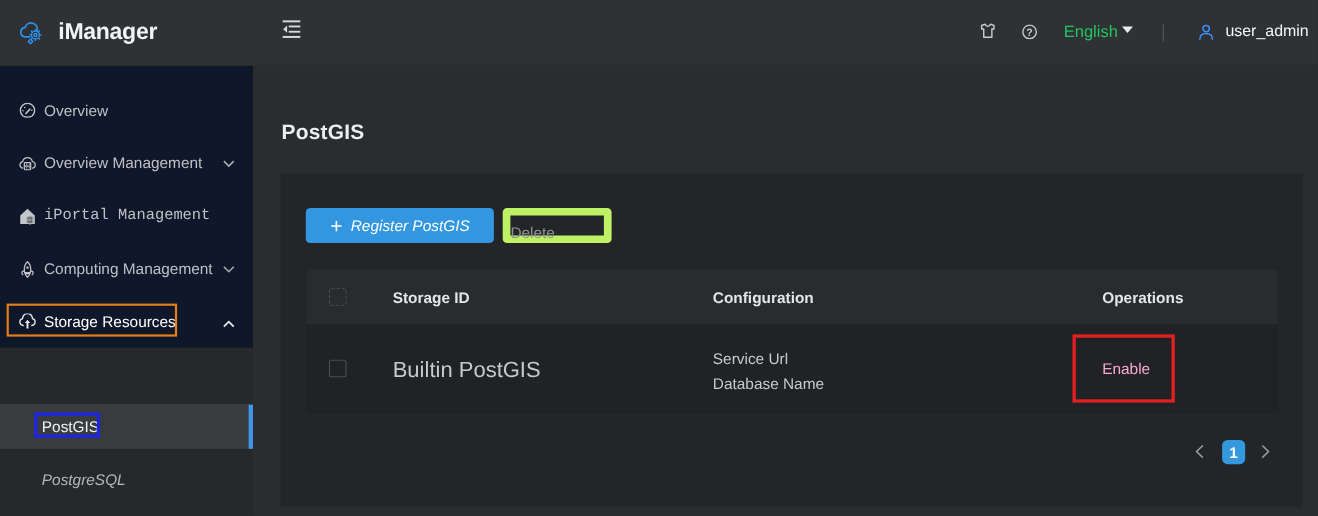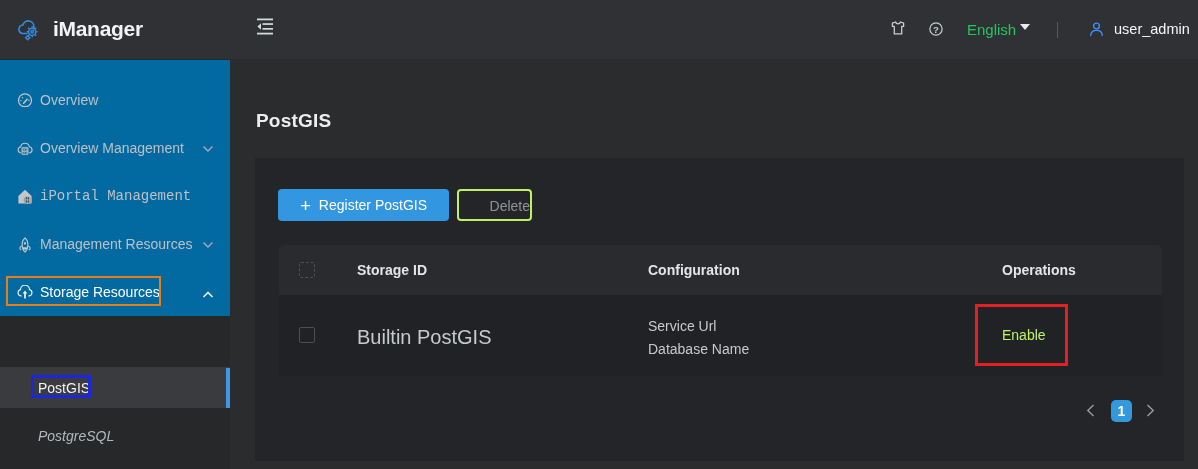"iManager" #sidebar { background: #0369a1 -> #0f172a }
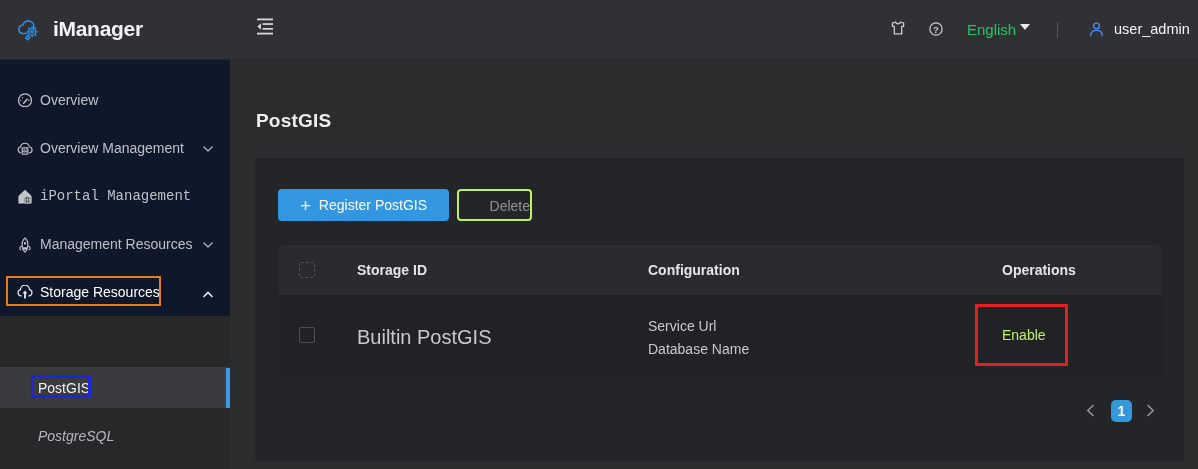"+ Register PostGIS" .btn-blue { font-style: none -> italic }
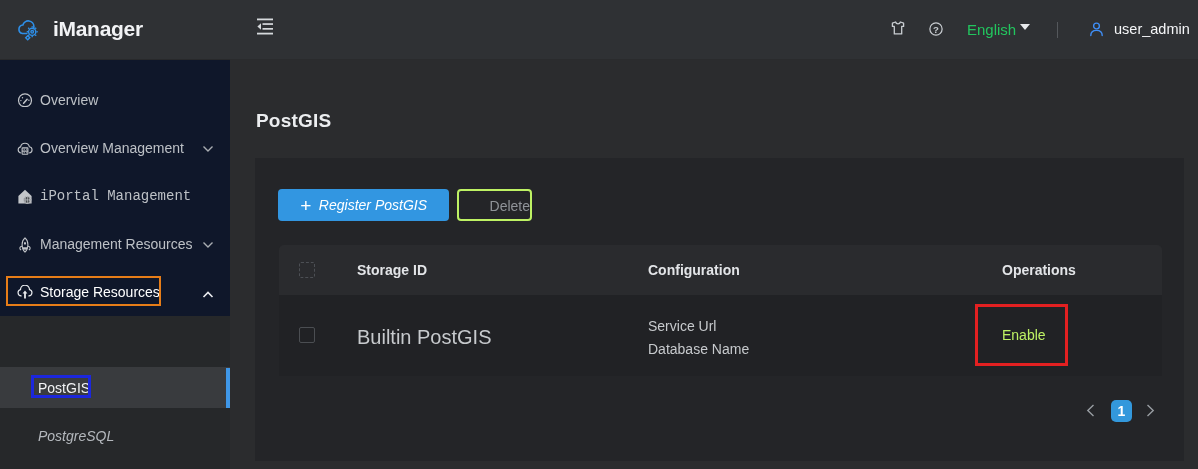"Delete" .btn-ghost { border: 2px solid #bef264 -> 7px solid #bef264; text-align: right -> left; width: 75px -> 99px }
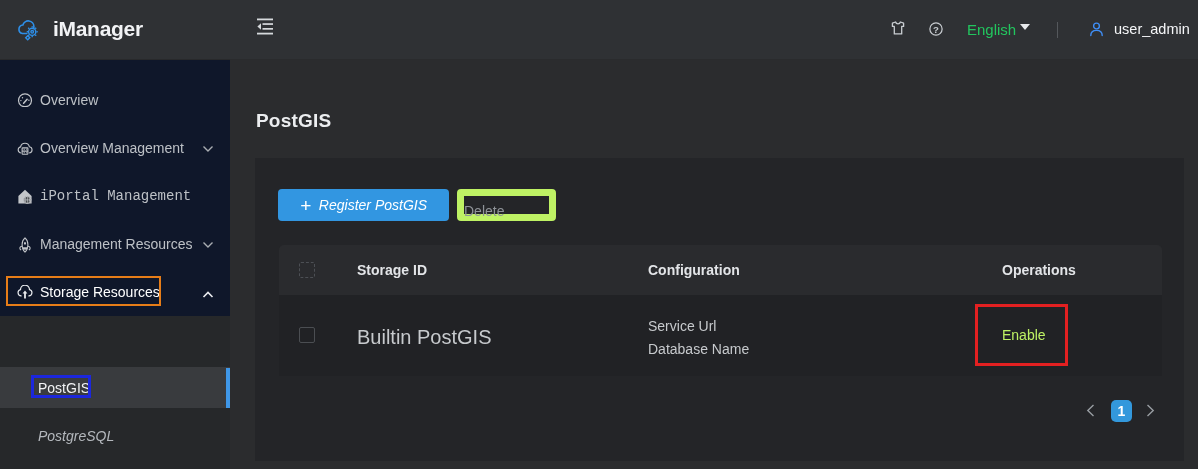"Management Resources" span.lbl { text: Management Resources -> Computing Management }
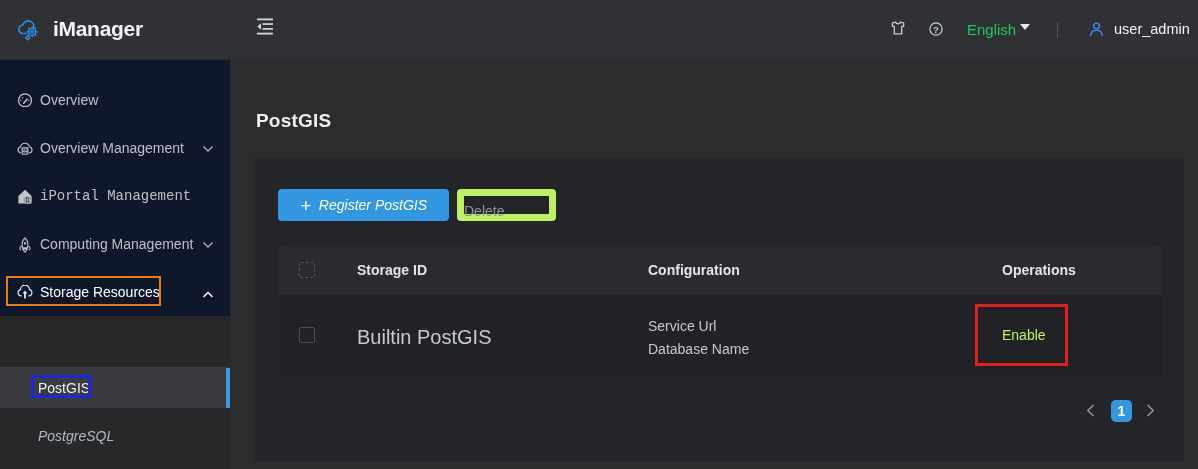"Enable" #trow .c.enable { color: #bef264 -> #f9a8d4 }
